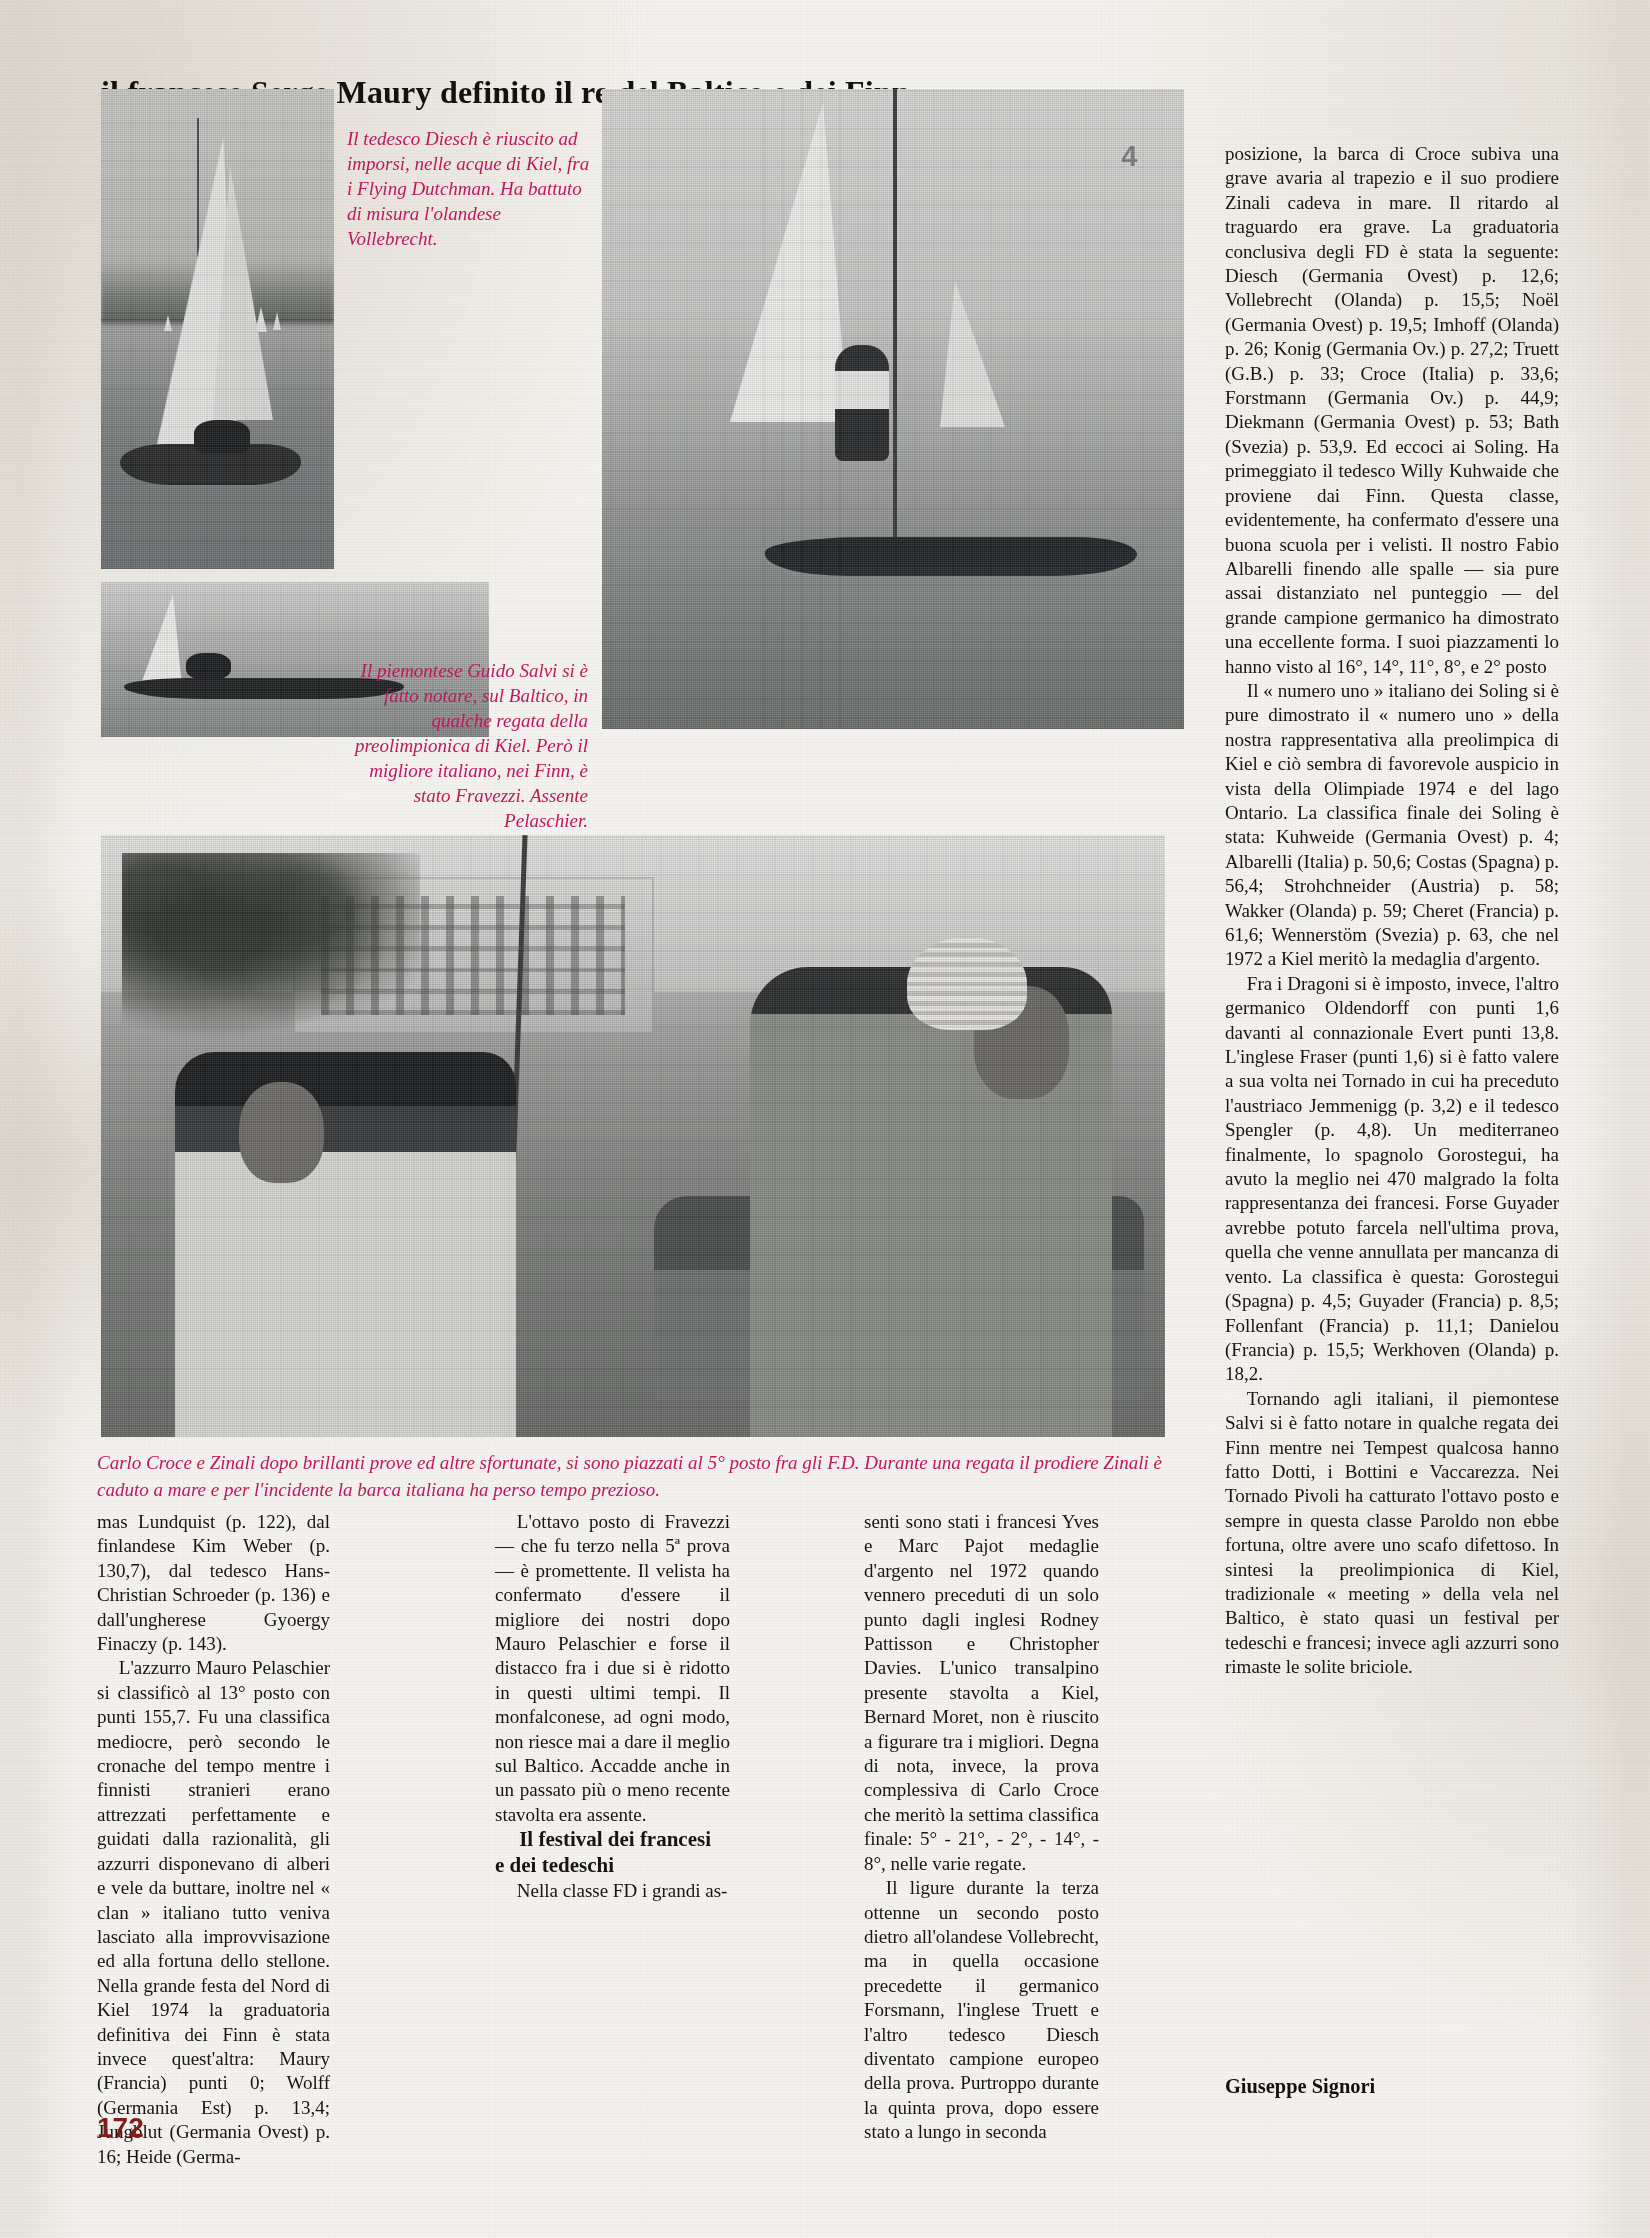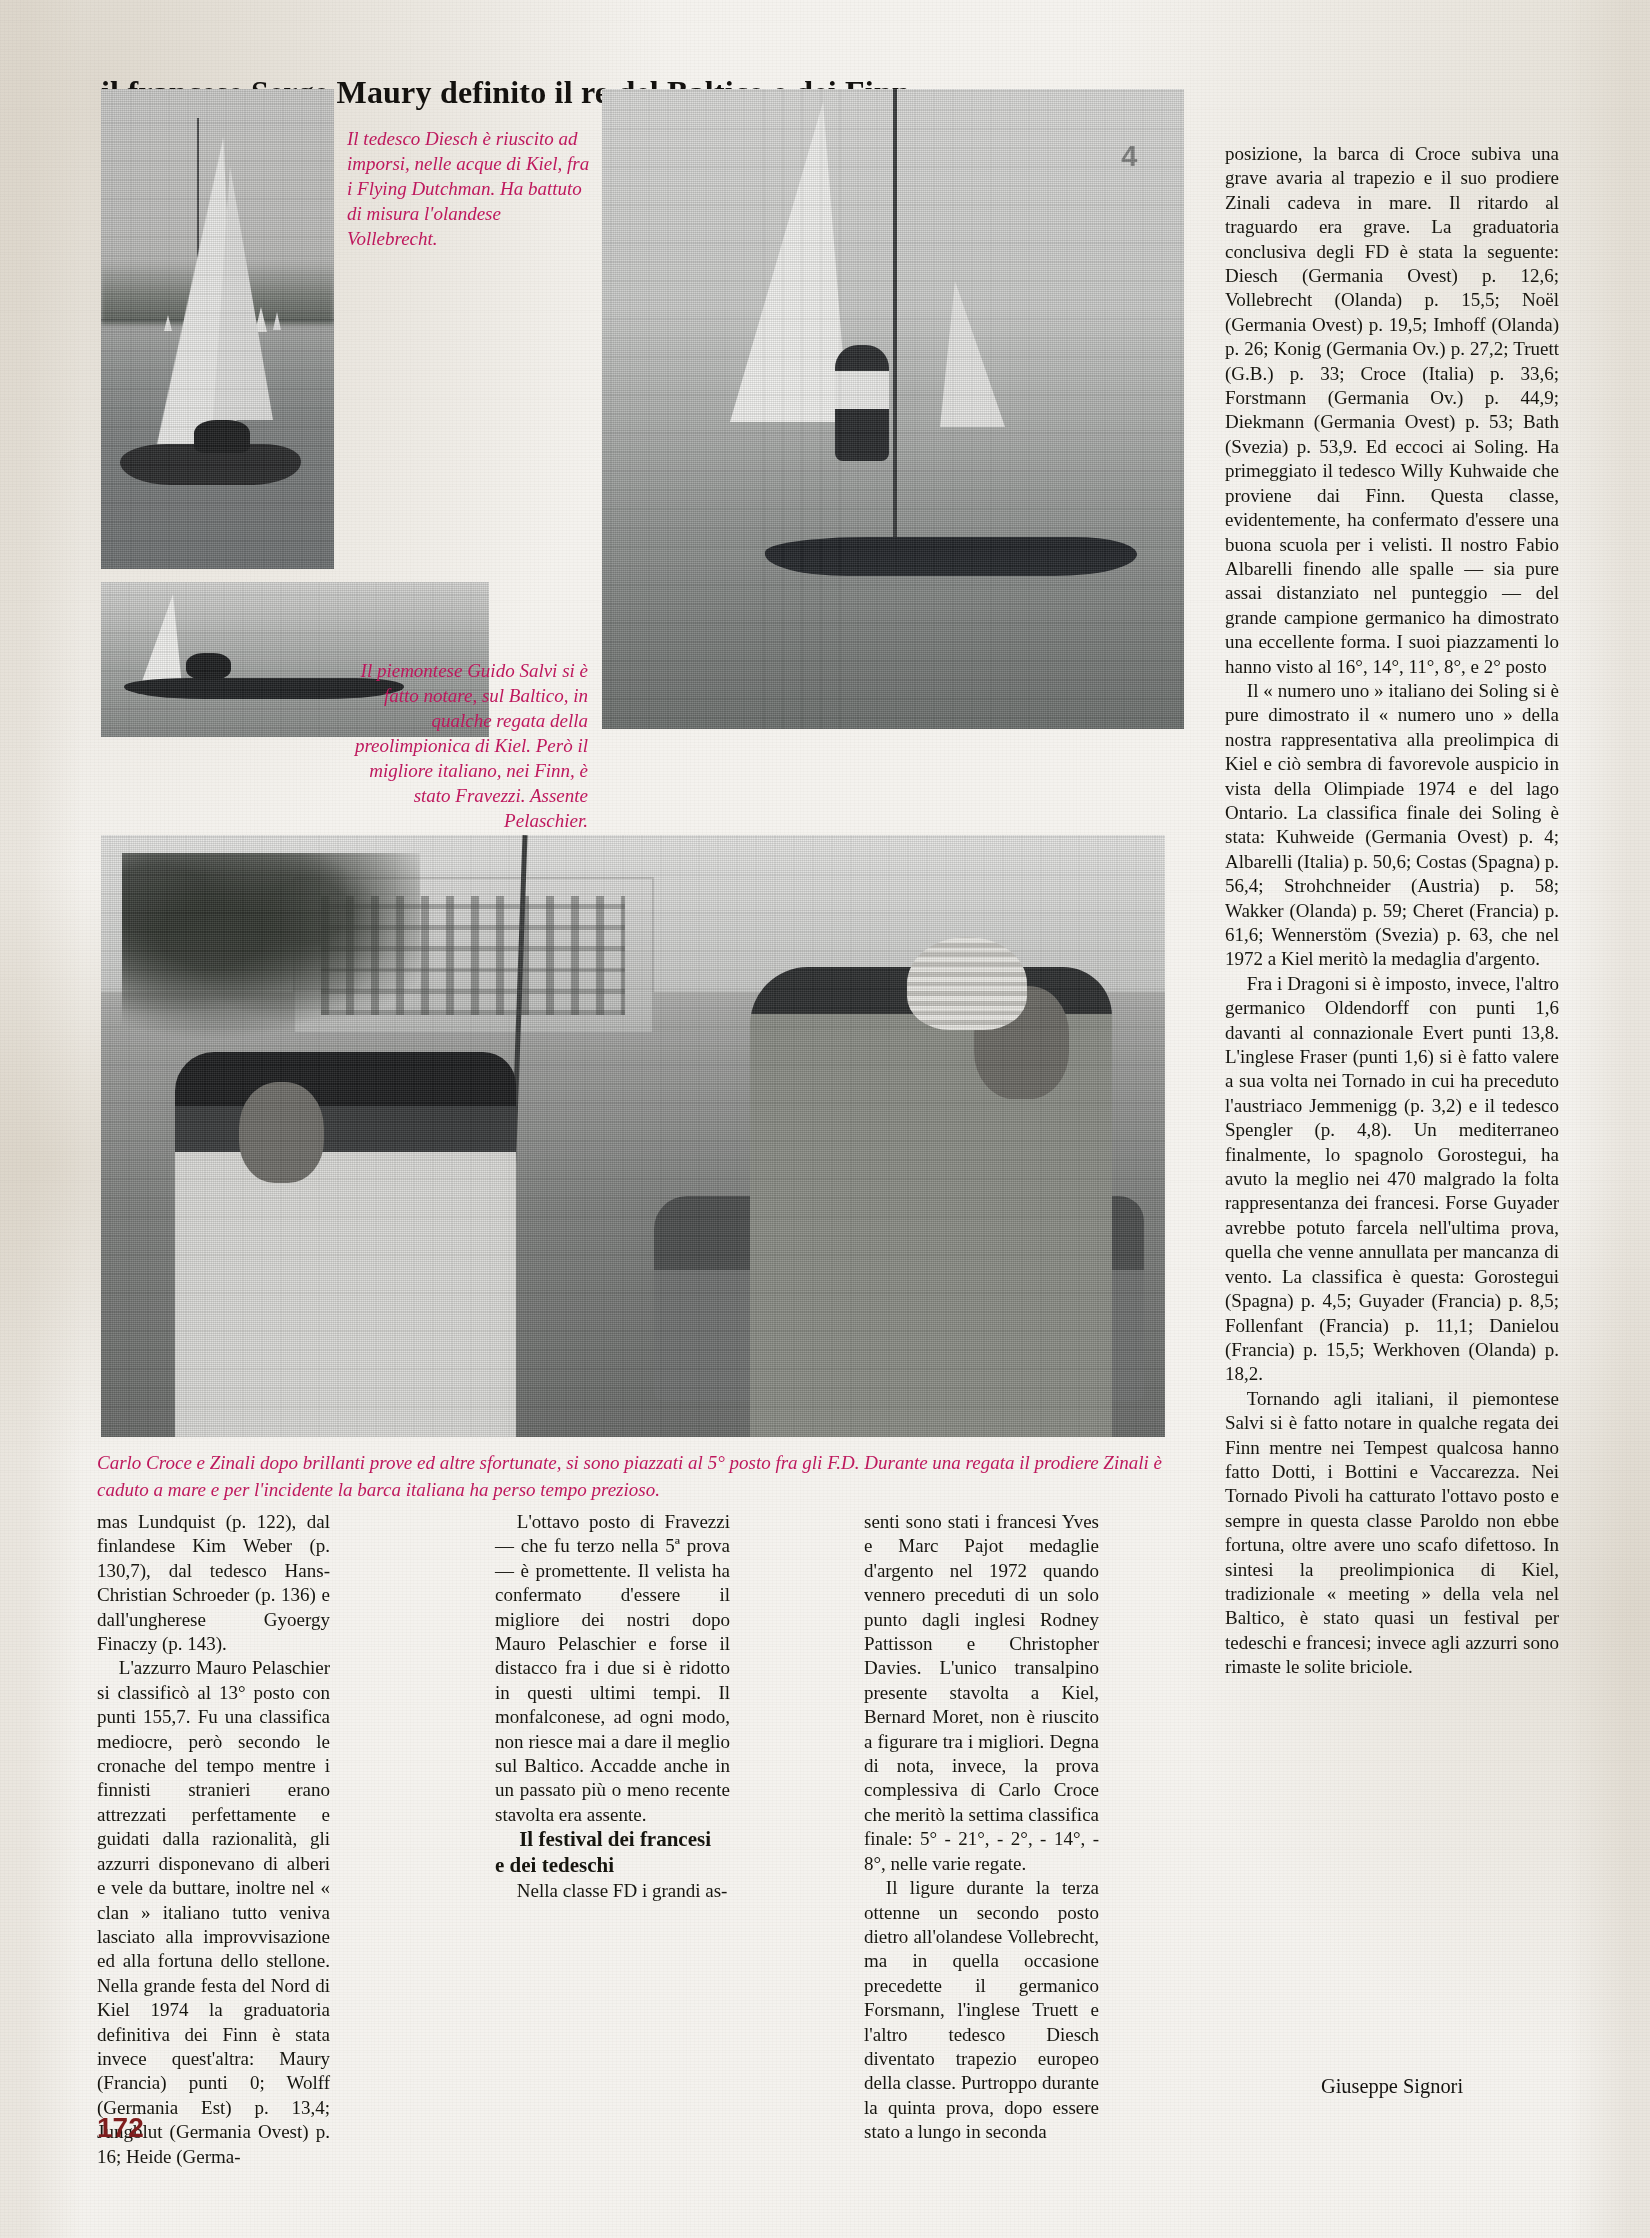"Il ligure durante la terza" p { text: trapezio europeo della classe -> campione europeo della prova }
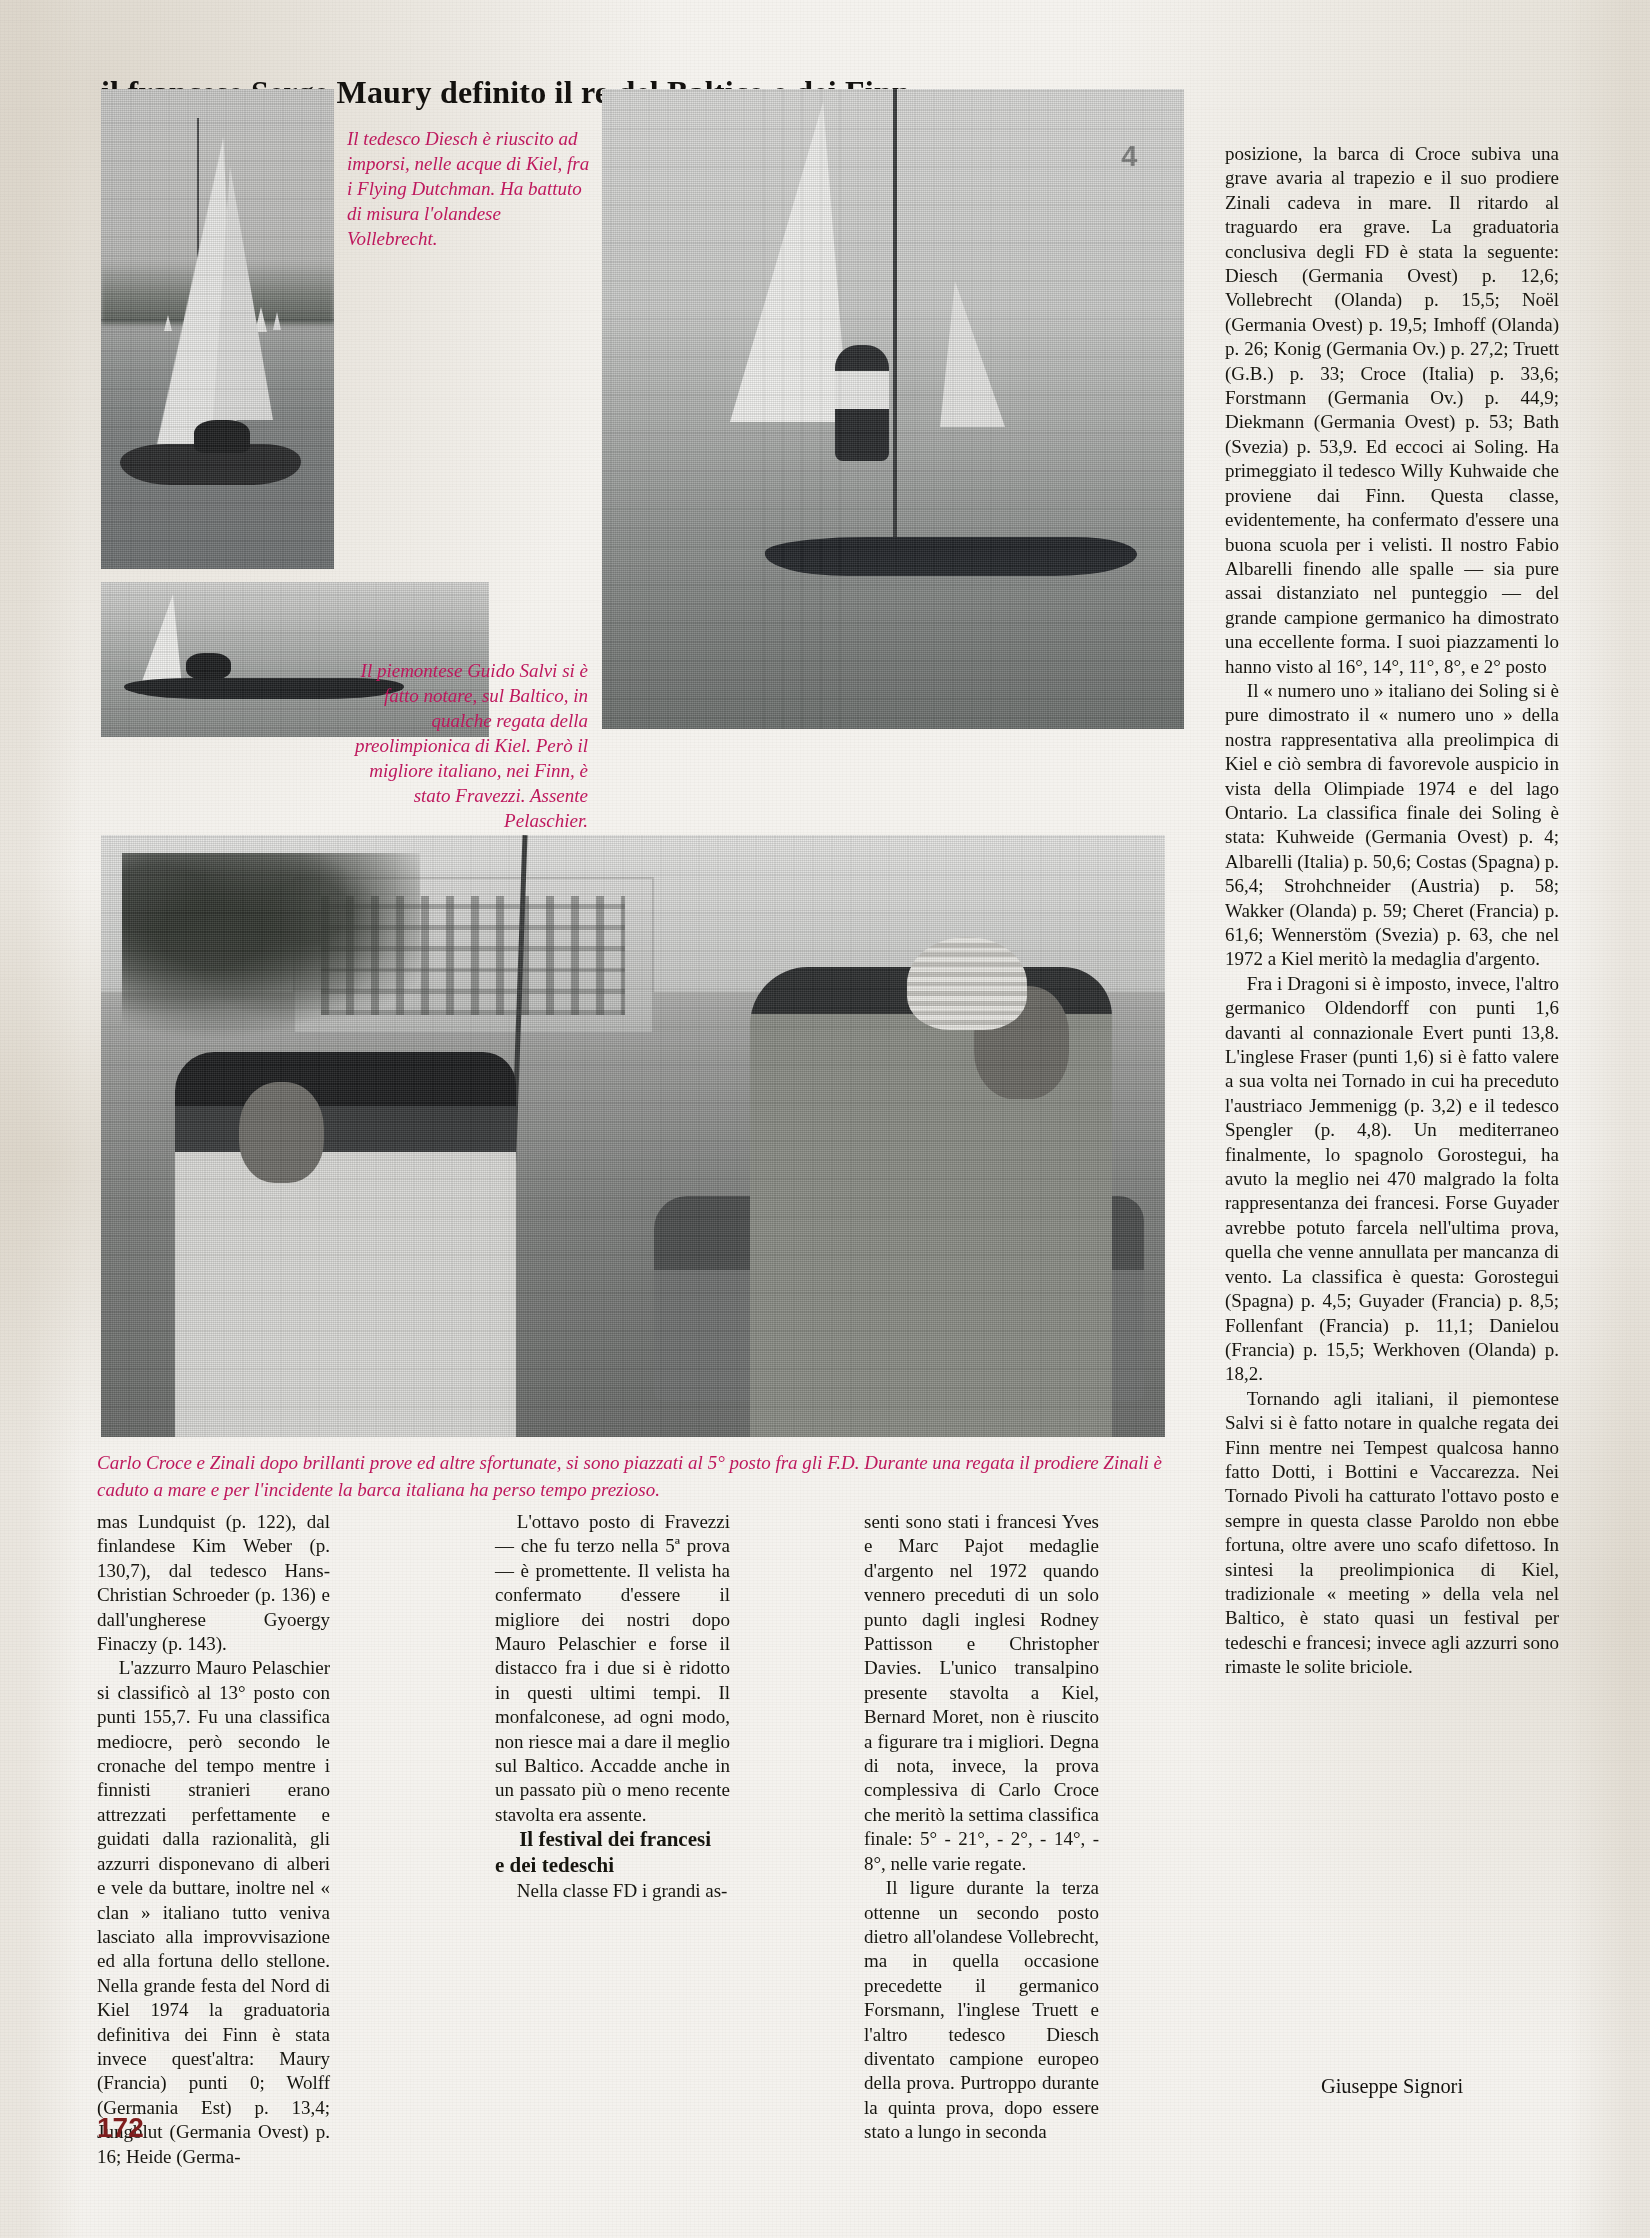"Giuseppe Signori" .byline { font-weight: 400 -> 700; text-align: center -> left }
